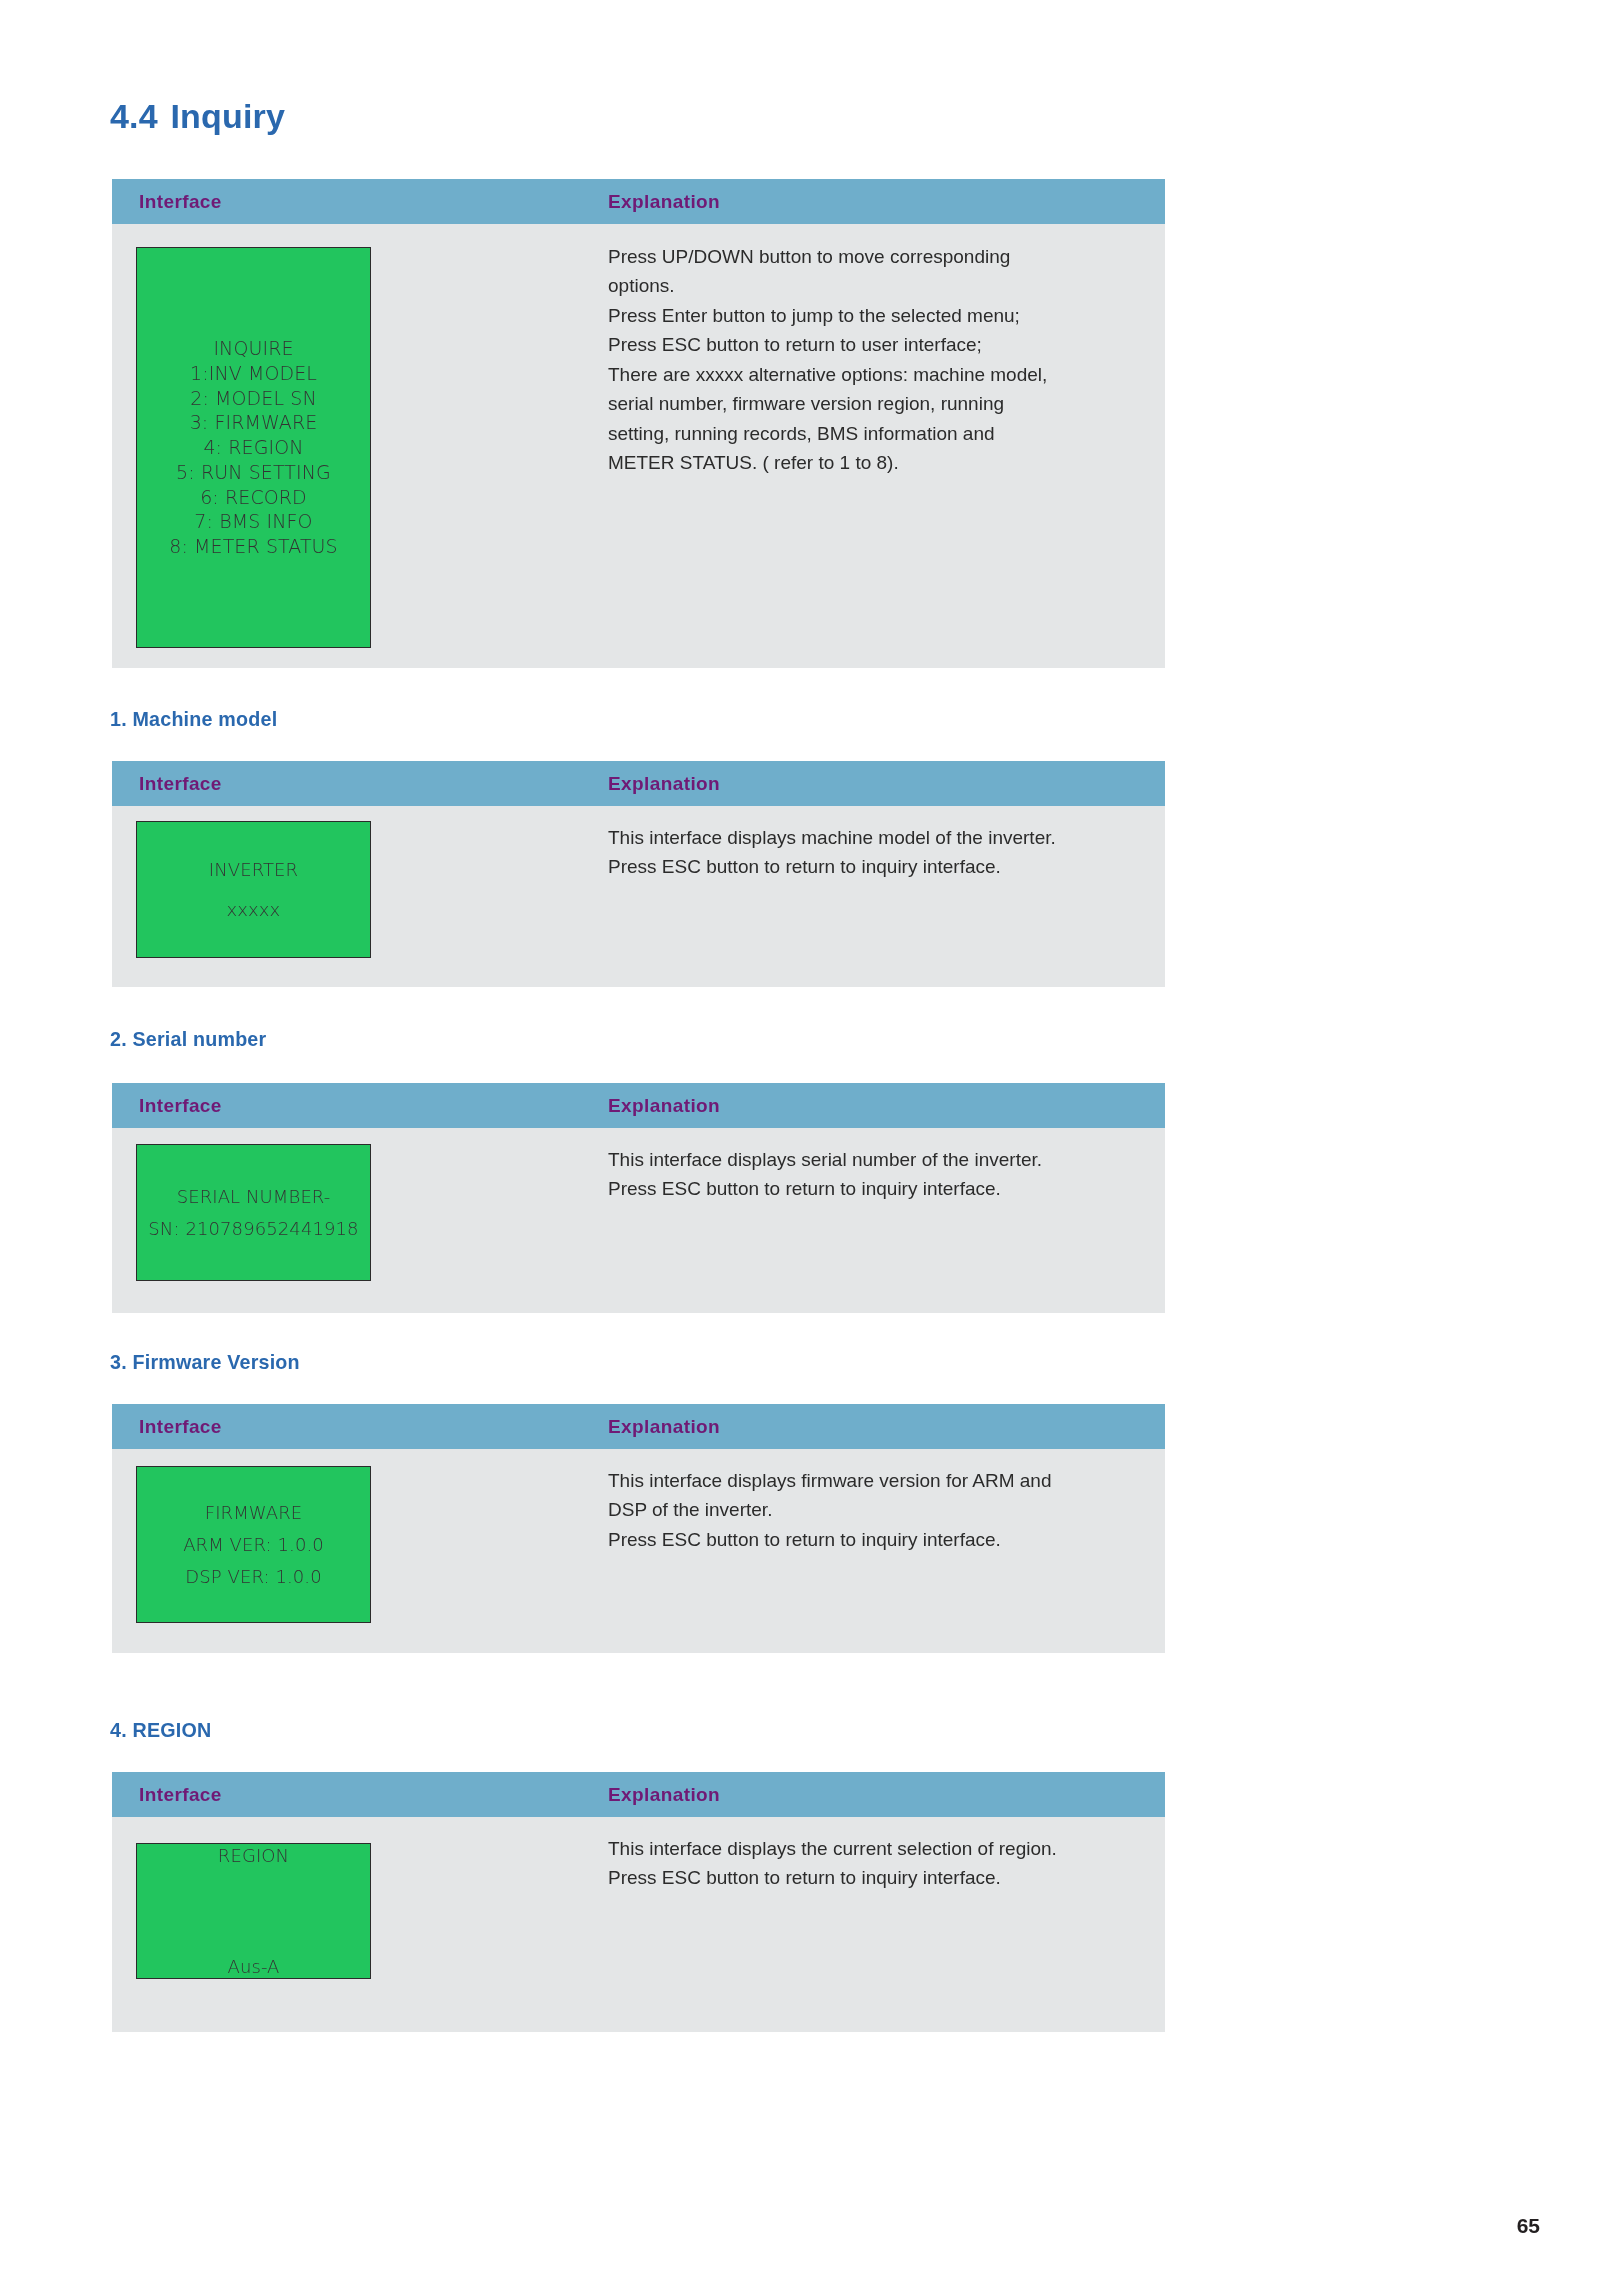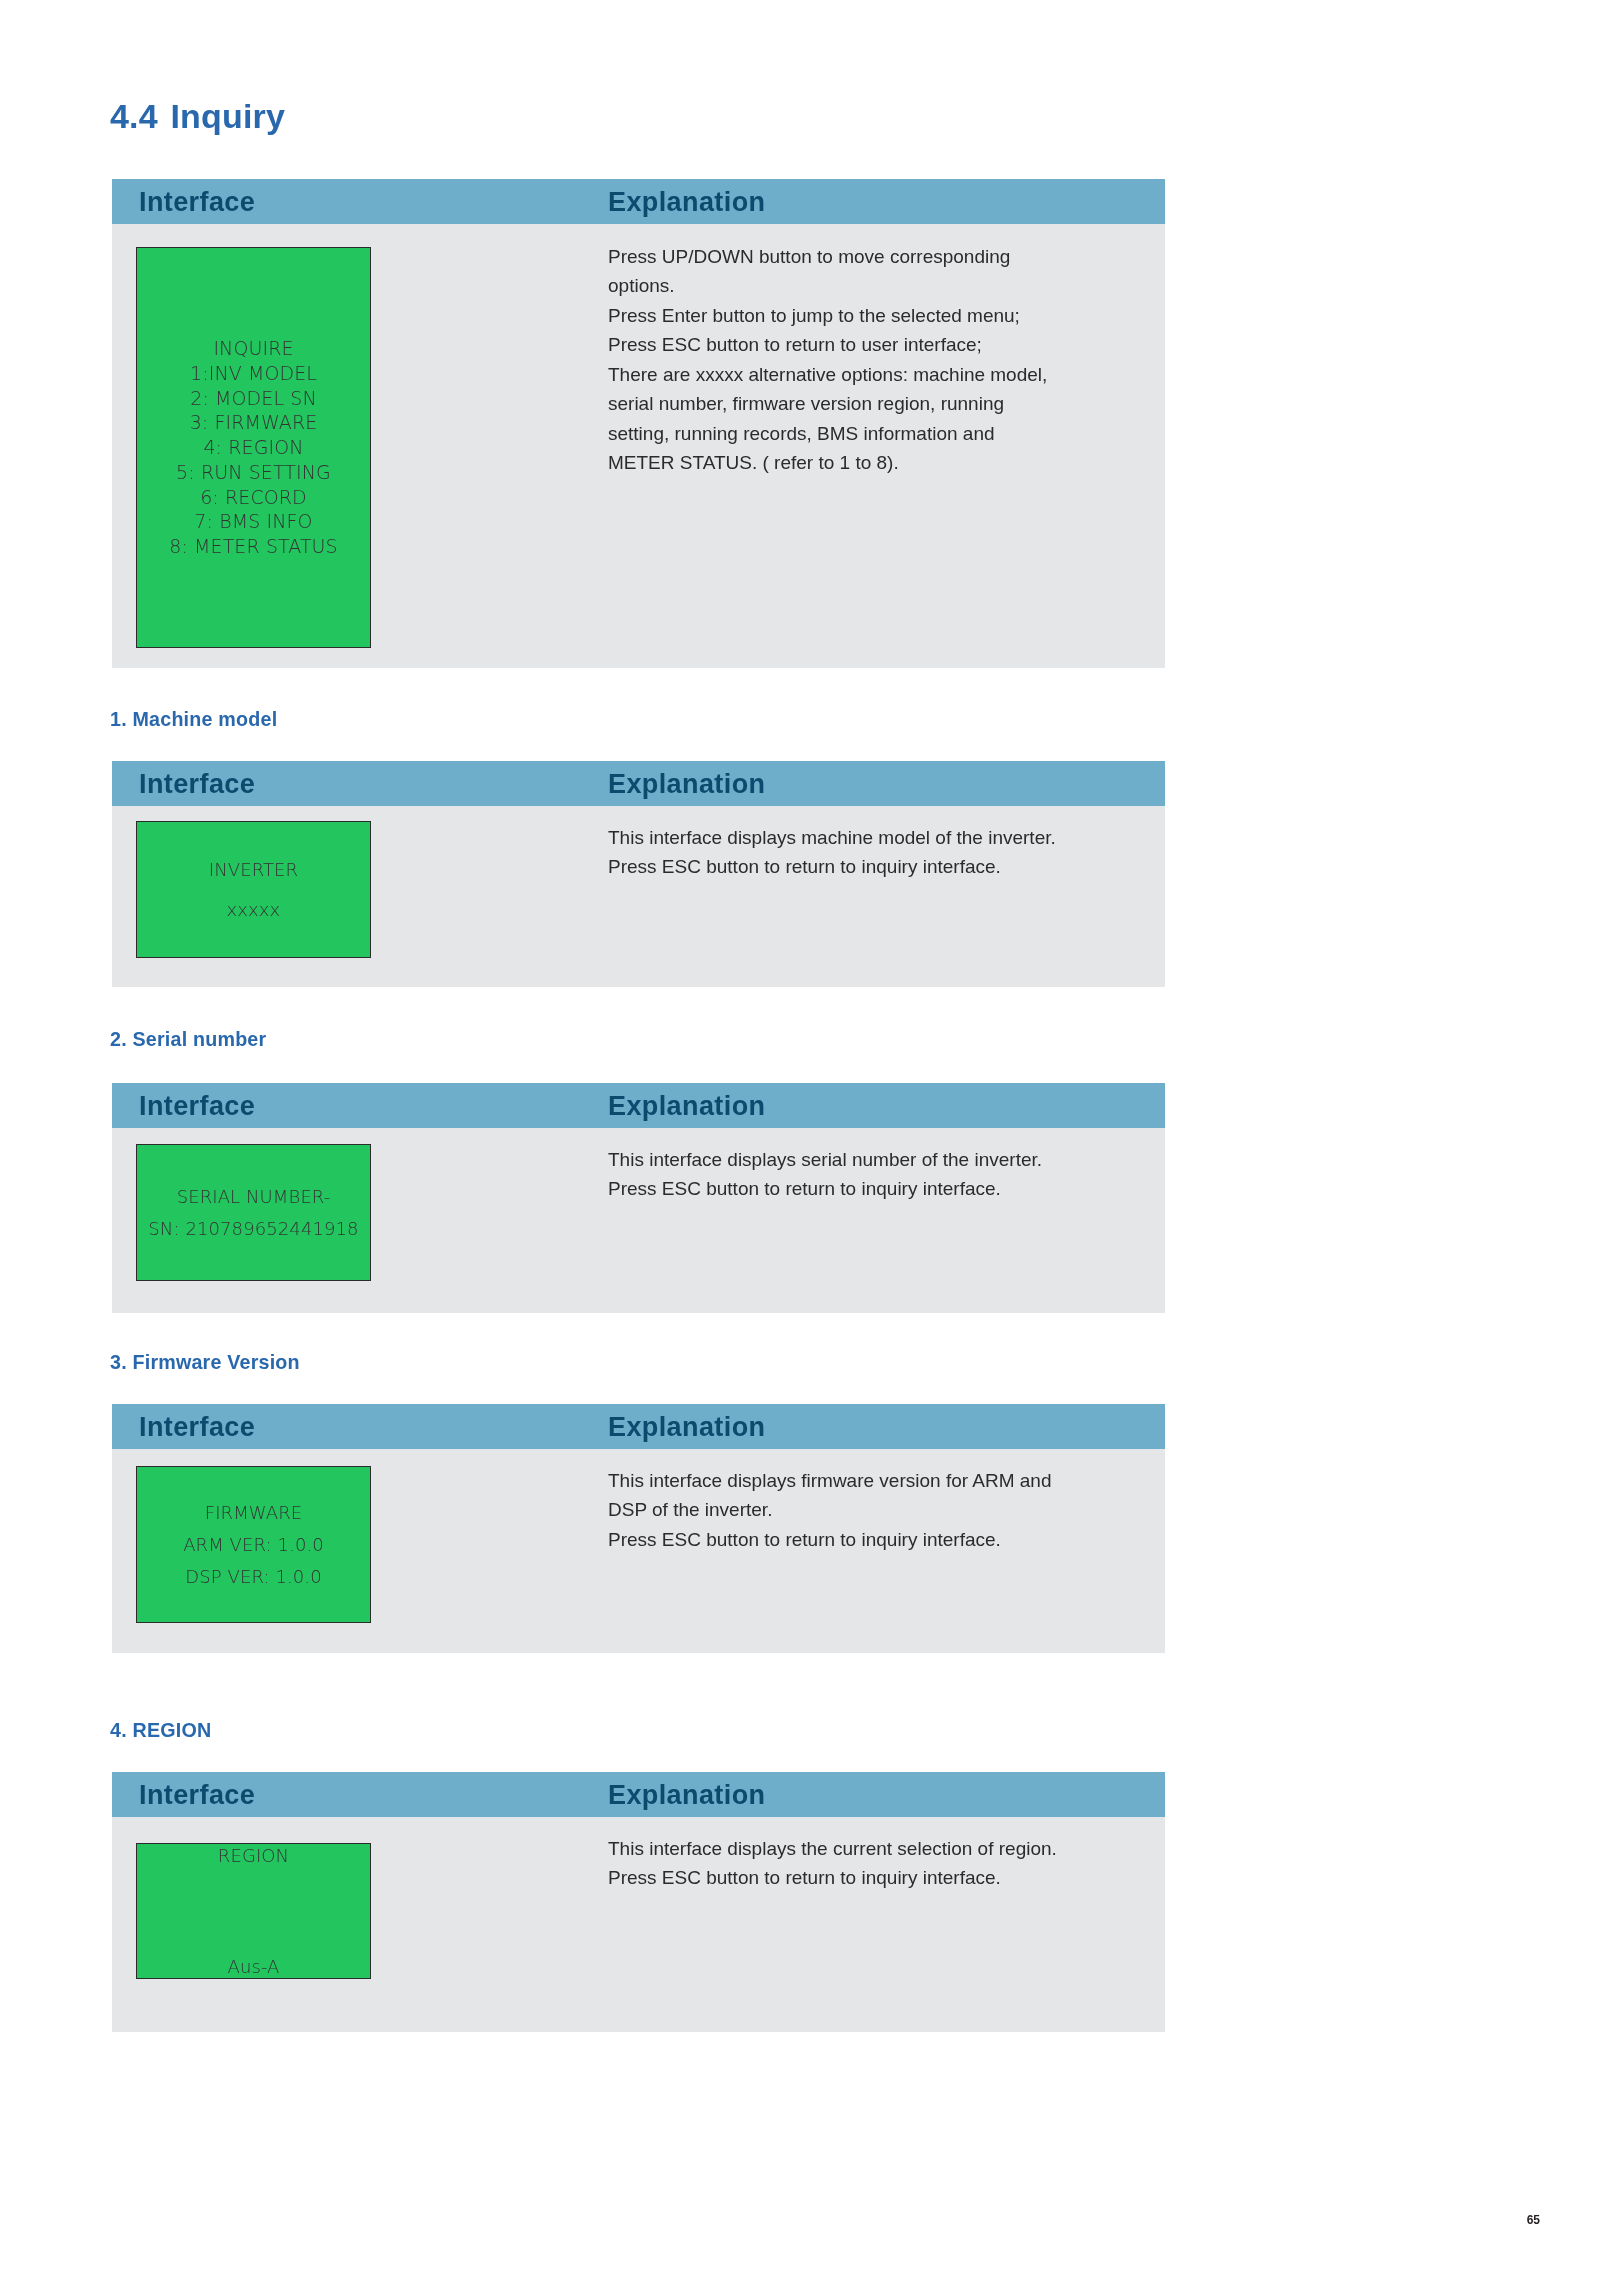"Interface" .tbl-head .th { color: #0c4a6e -> #701a75; font-size: 27px -> 19px }
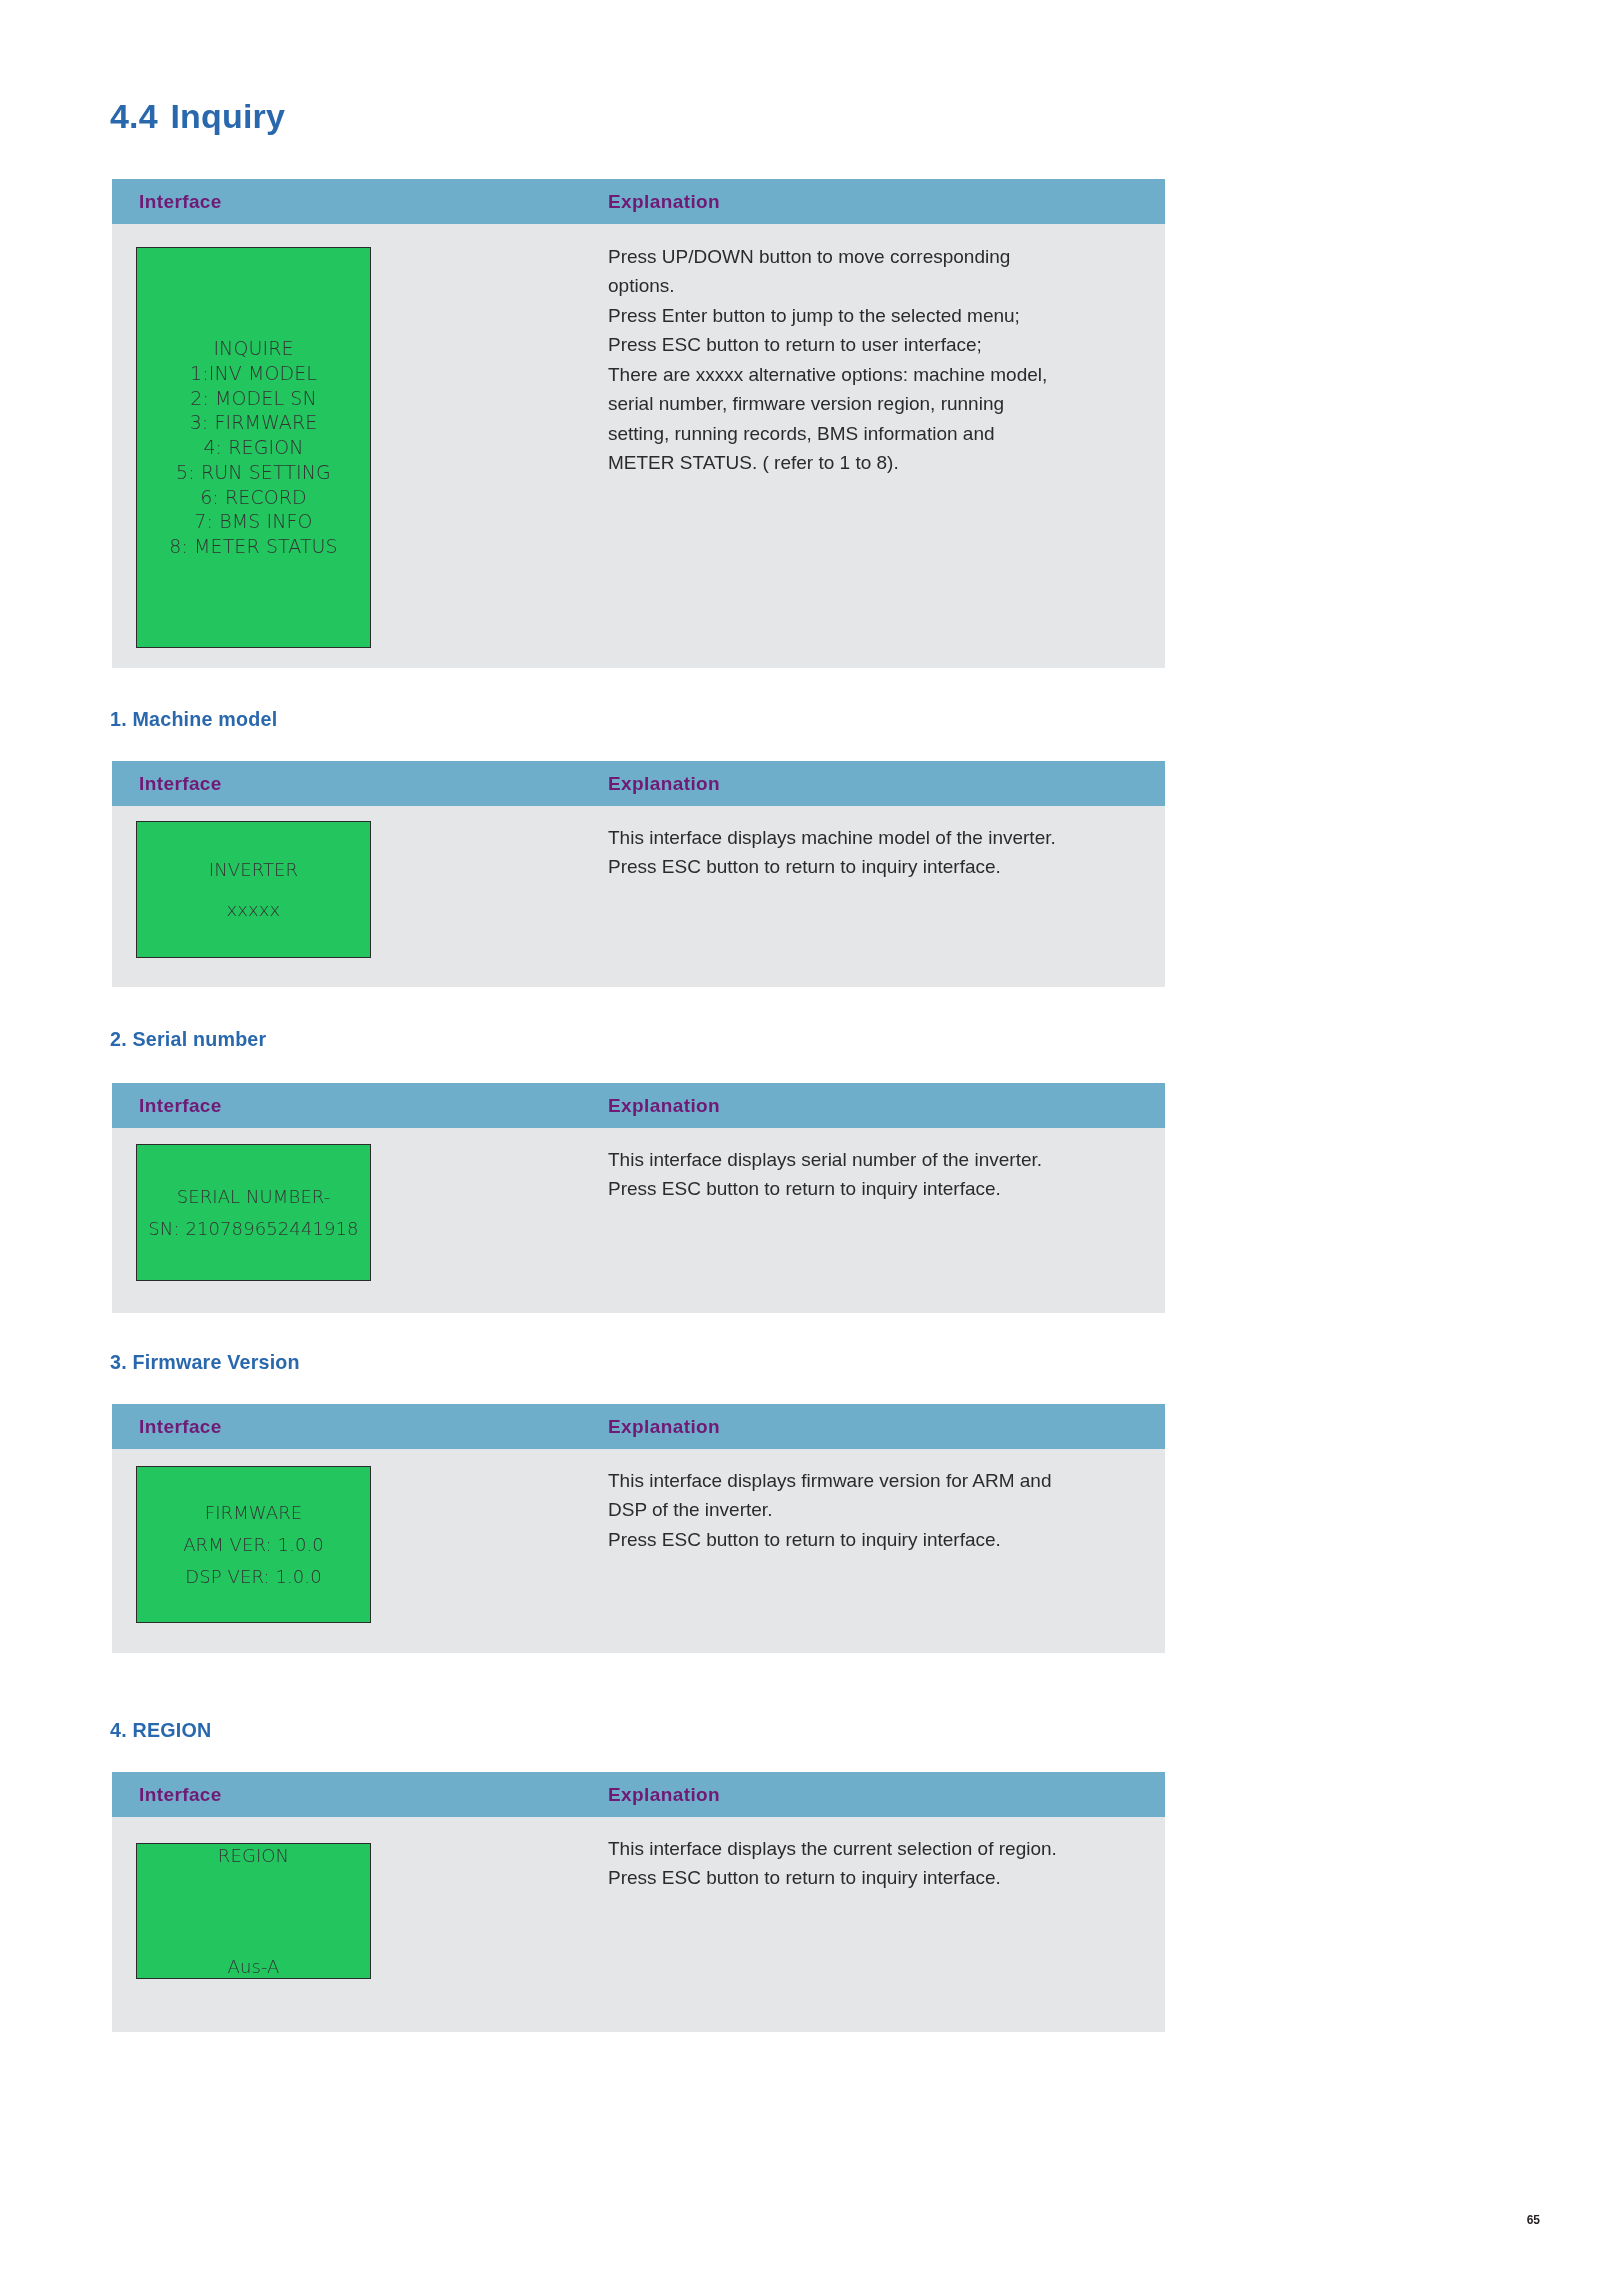"65" .pageno { bottom: 66px -> 55px; font-size: 12px -> 21px }
